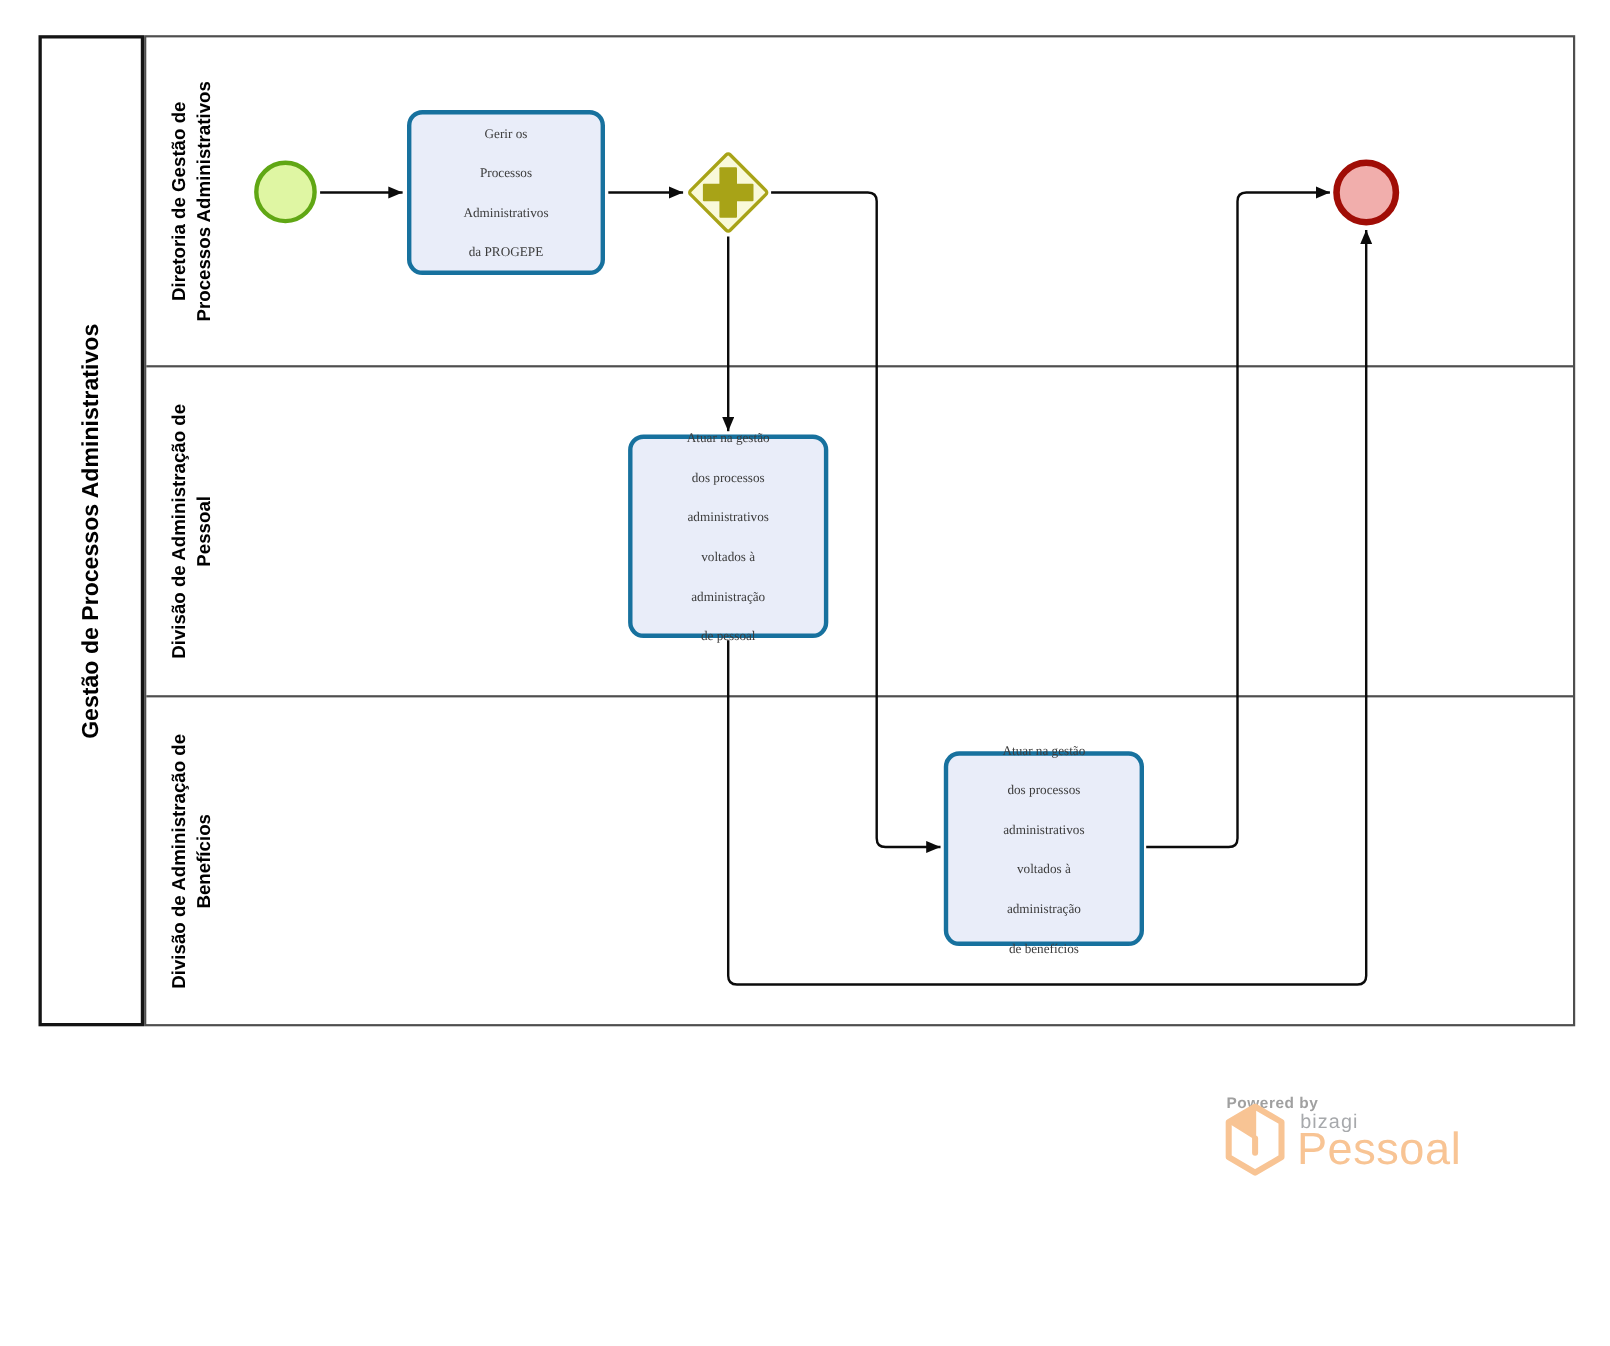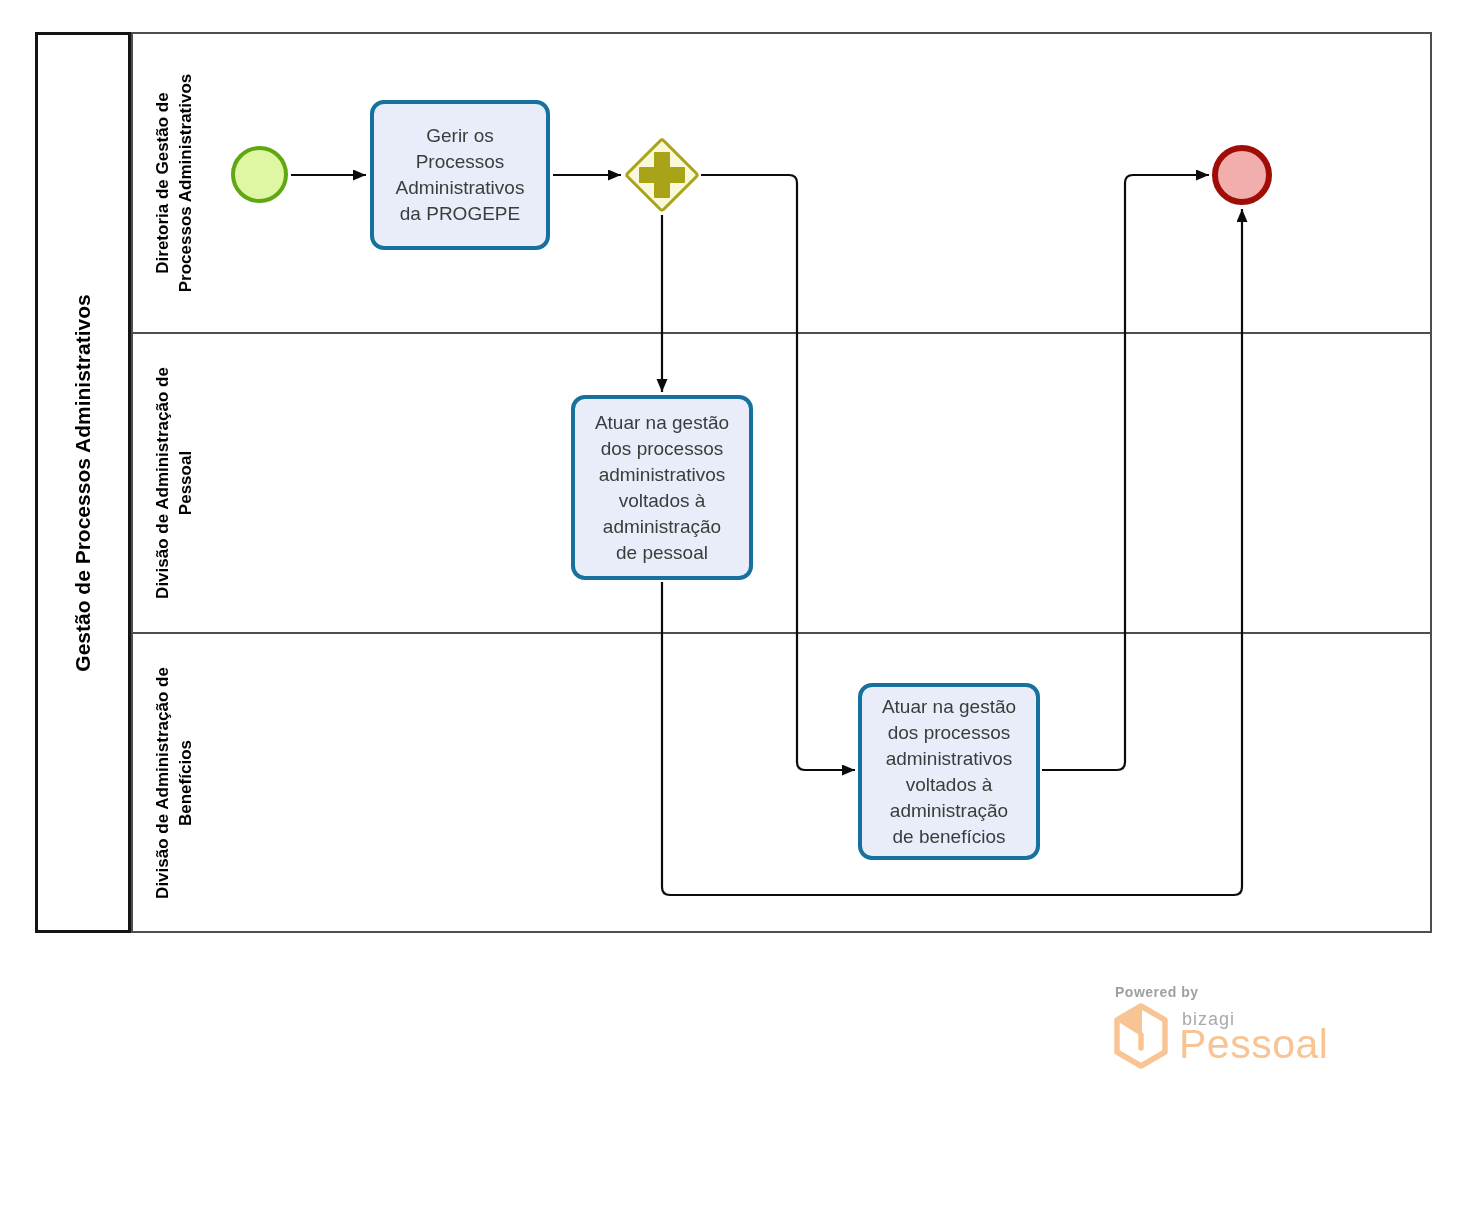"Gerir os" .bpmn-task { font-family: none -> Liberation Serif, serif; font-size: 19px -> 12px; line-height: 26px -> 36px }
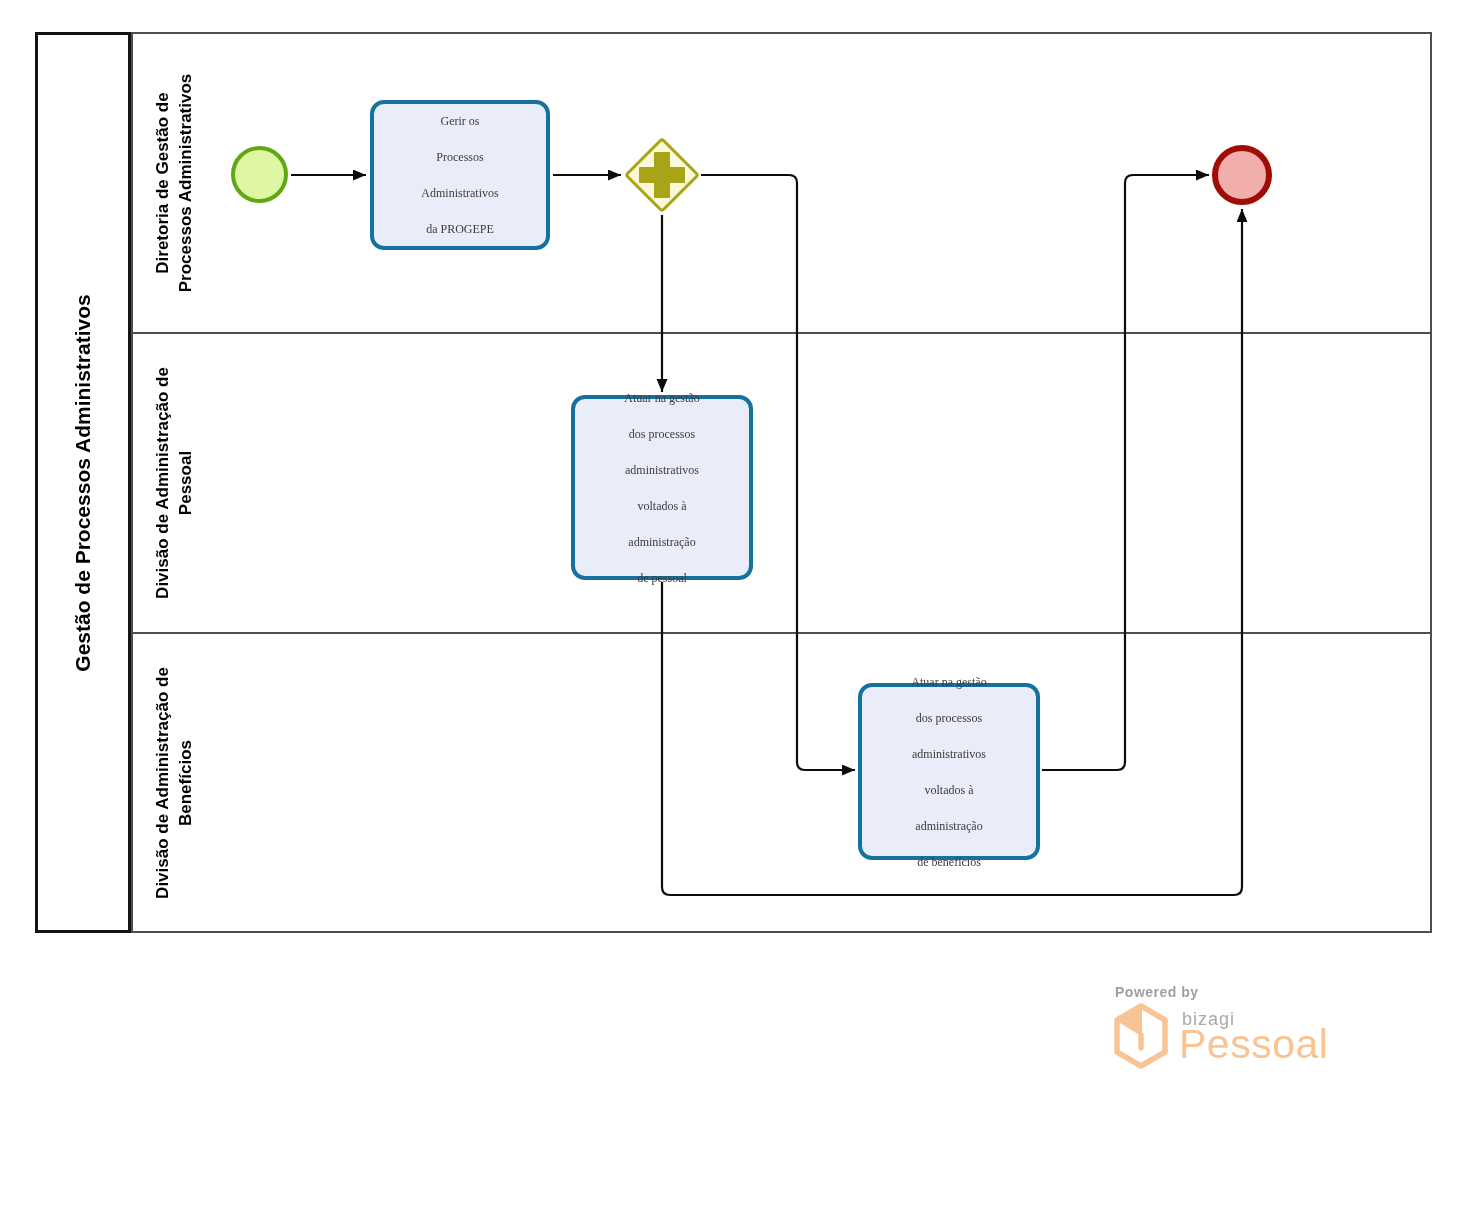"Powered by" .powered-by { top: 8px -> 18px }
